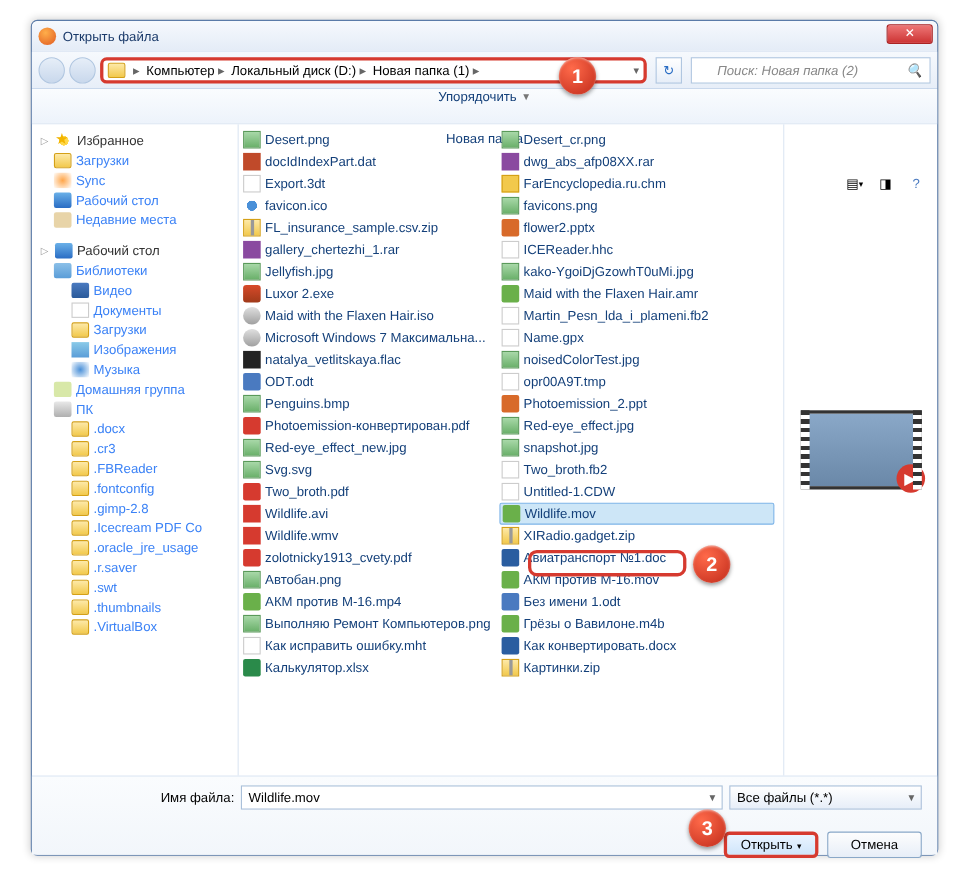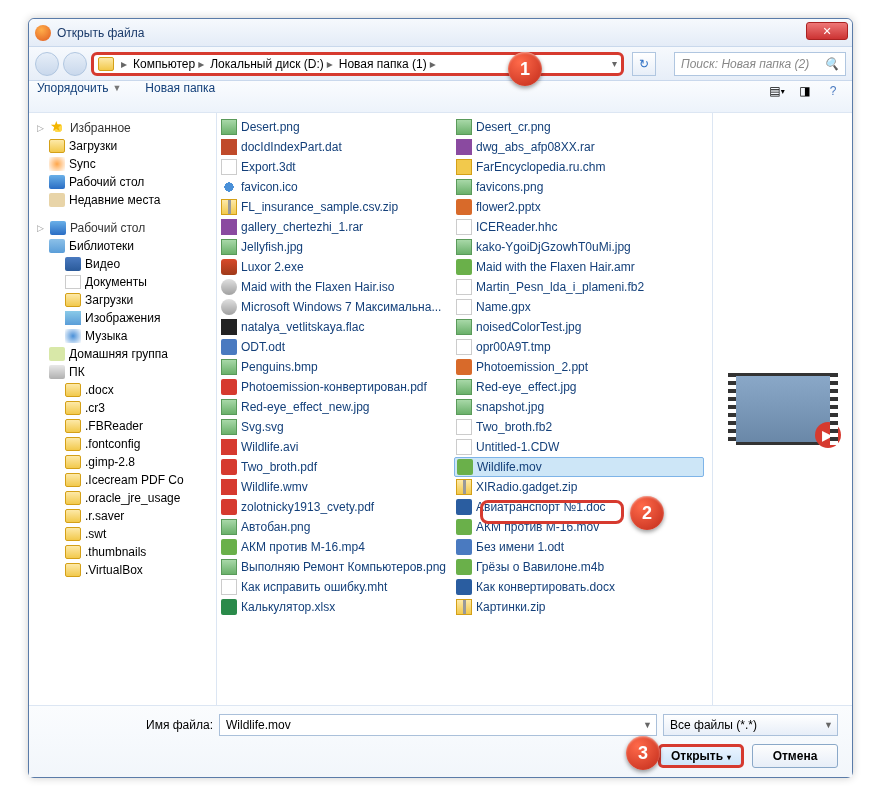"Поиск: Новая папка (2)" .searchbox { margin-left: 14px -> 4px; padding: 0 6px -> 0 23px; width: 172px -> 218px }
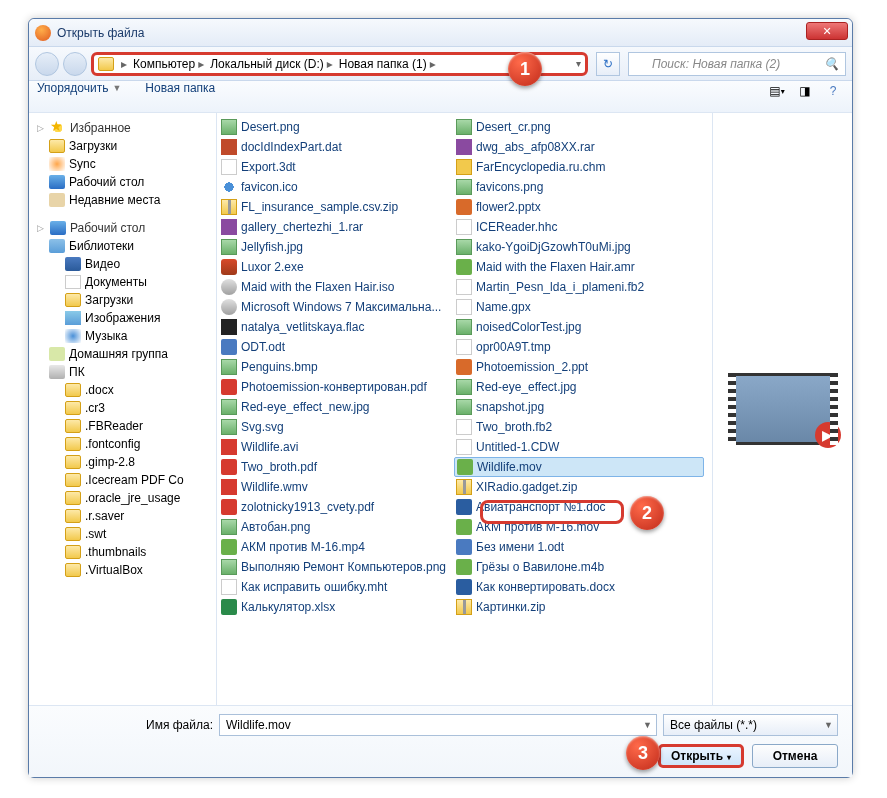"Упорядочить" .toolbar { align-items: flex-start -> center; flex-direction: none -> column }
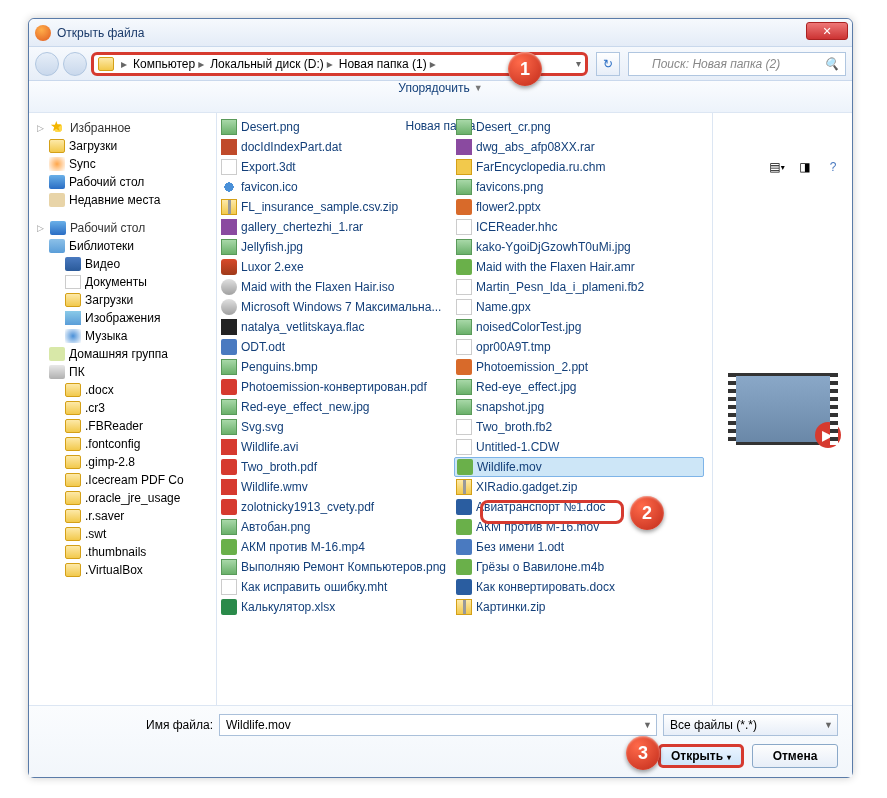"Загрузки" .sidebar .item { color: #000000 -> #3b82f6 }
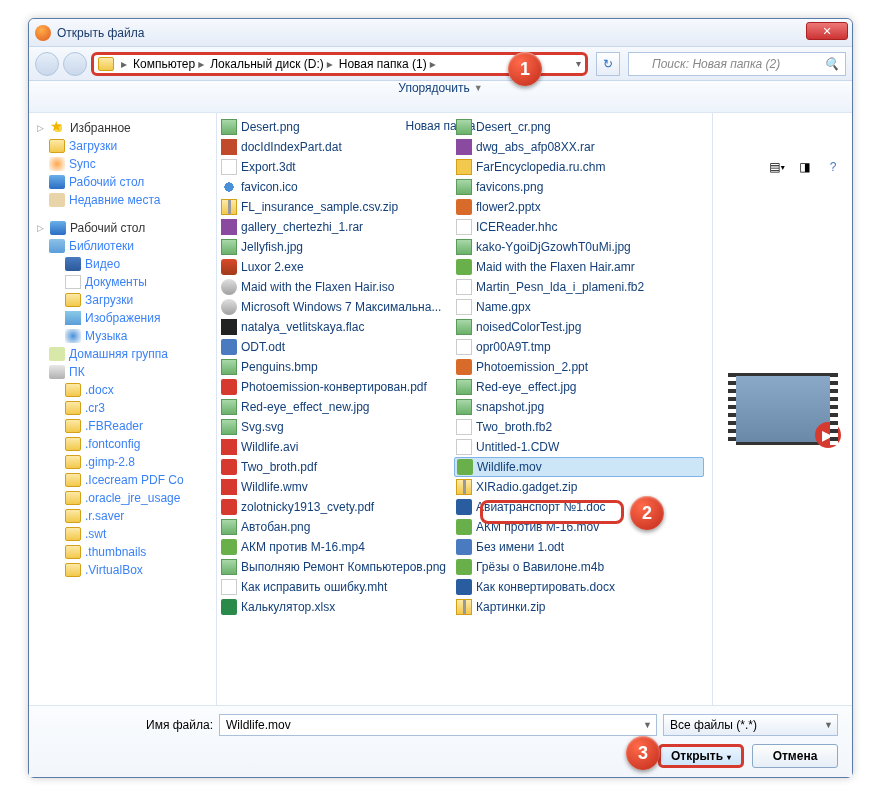"Wildlife.avi" div.fitem { order: before "Two_broth.pdf" -> after "Two_broth.pdf" }
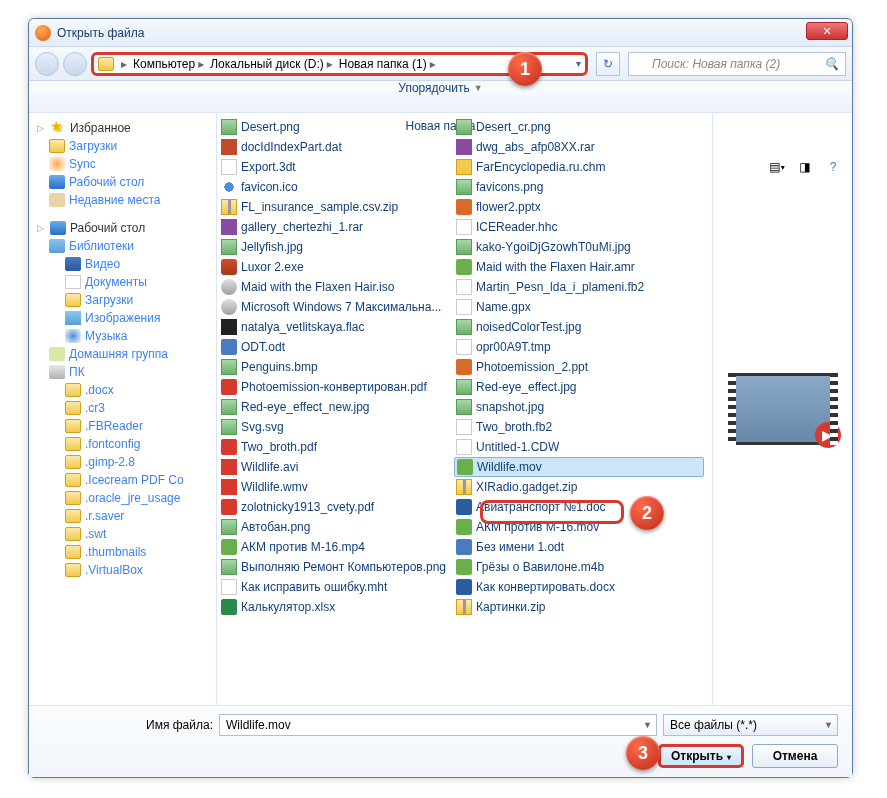"Имя файла:" .frow { margin-bottom: 8px -> 20px }
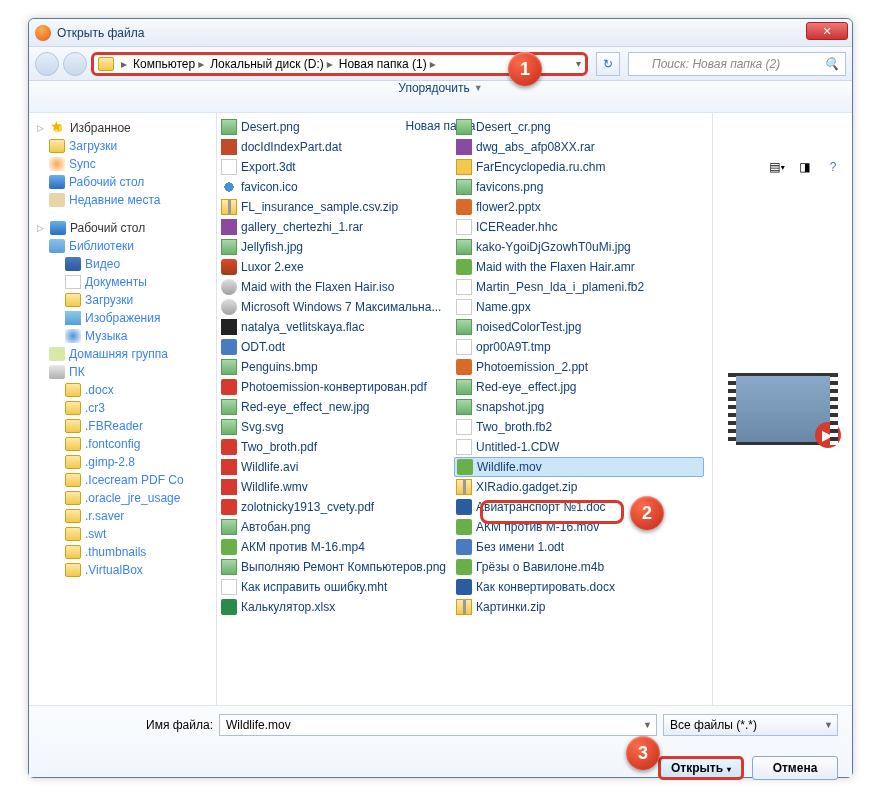"Открыть ▾" .btnrow { font-weight: bold -> none }
